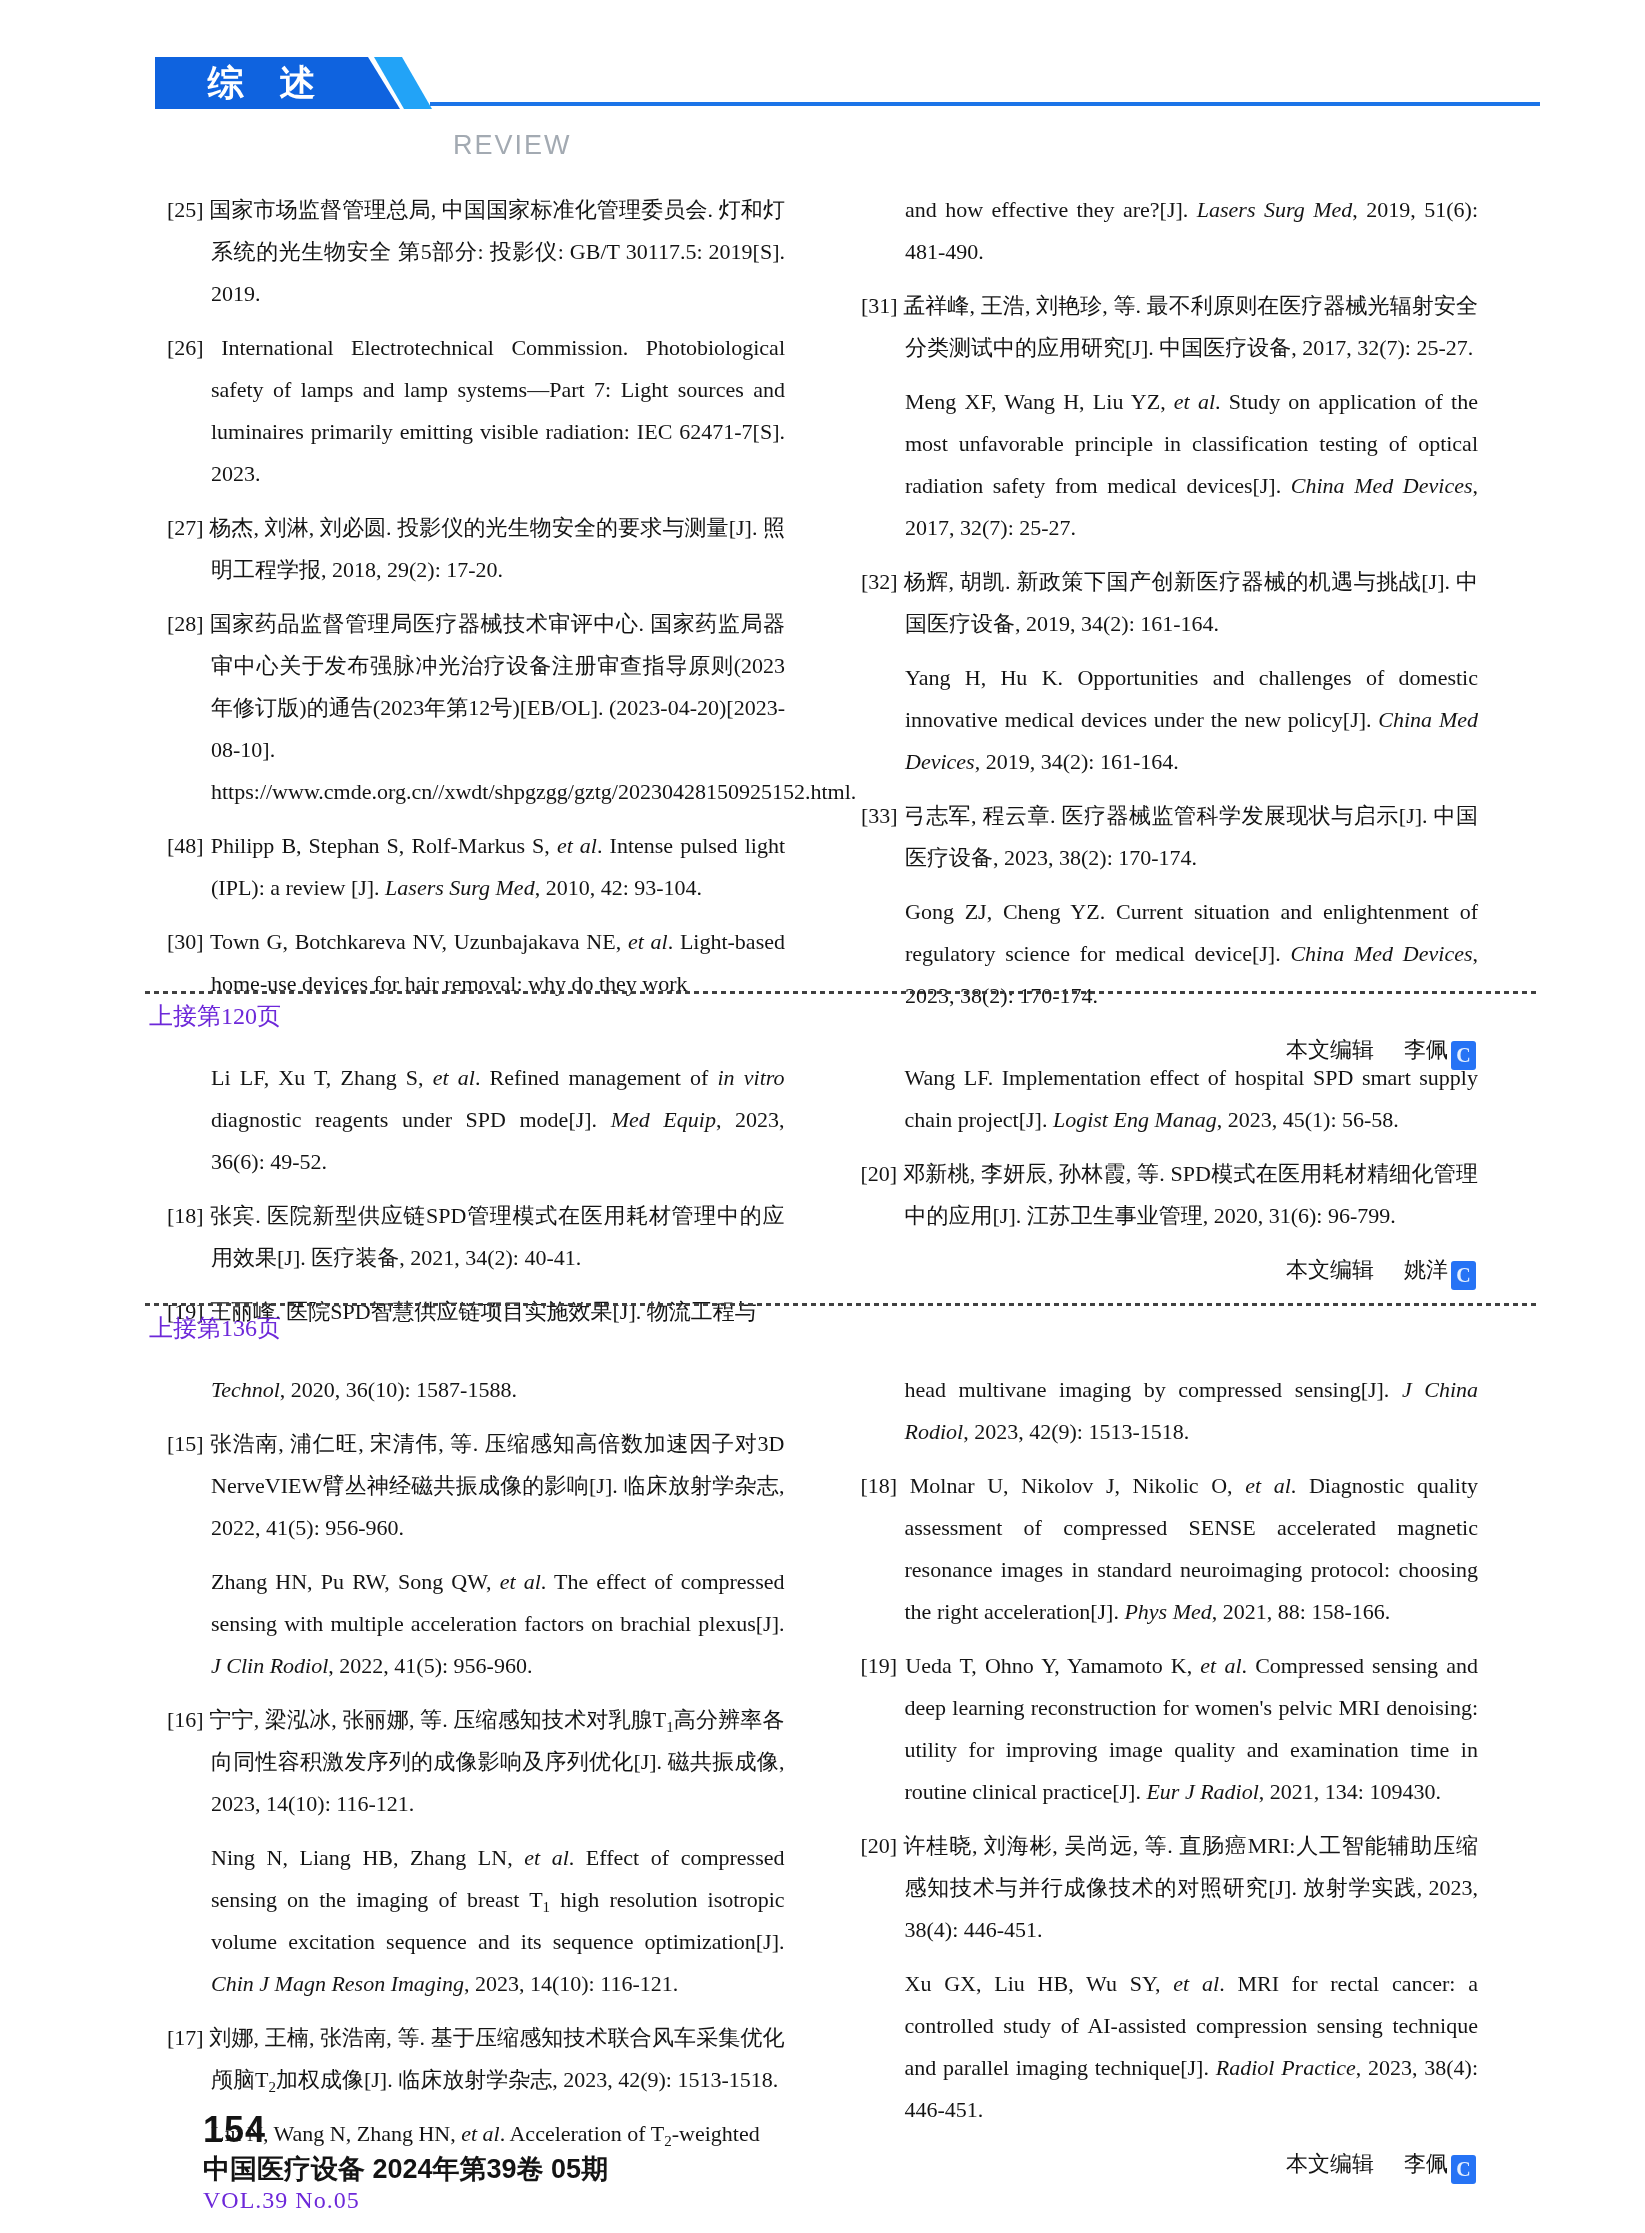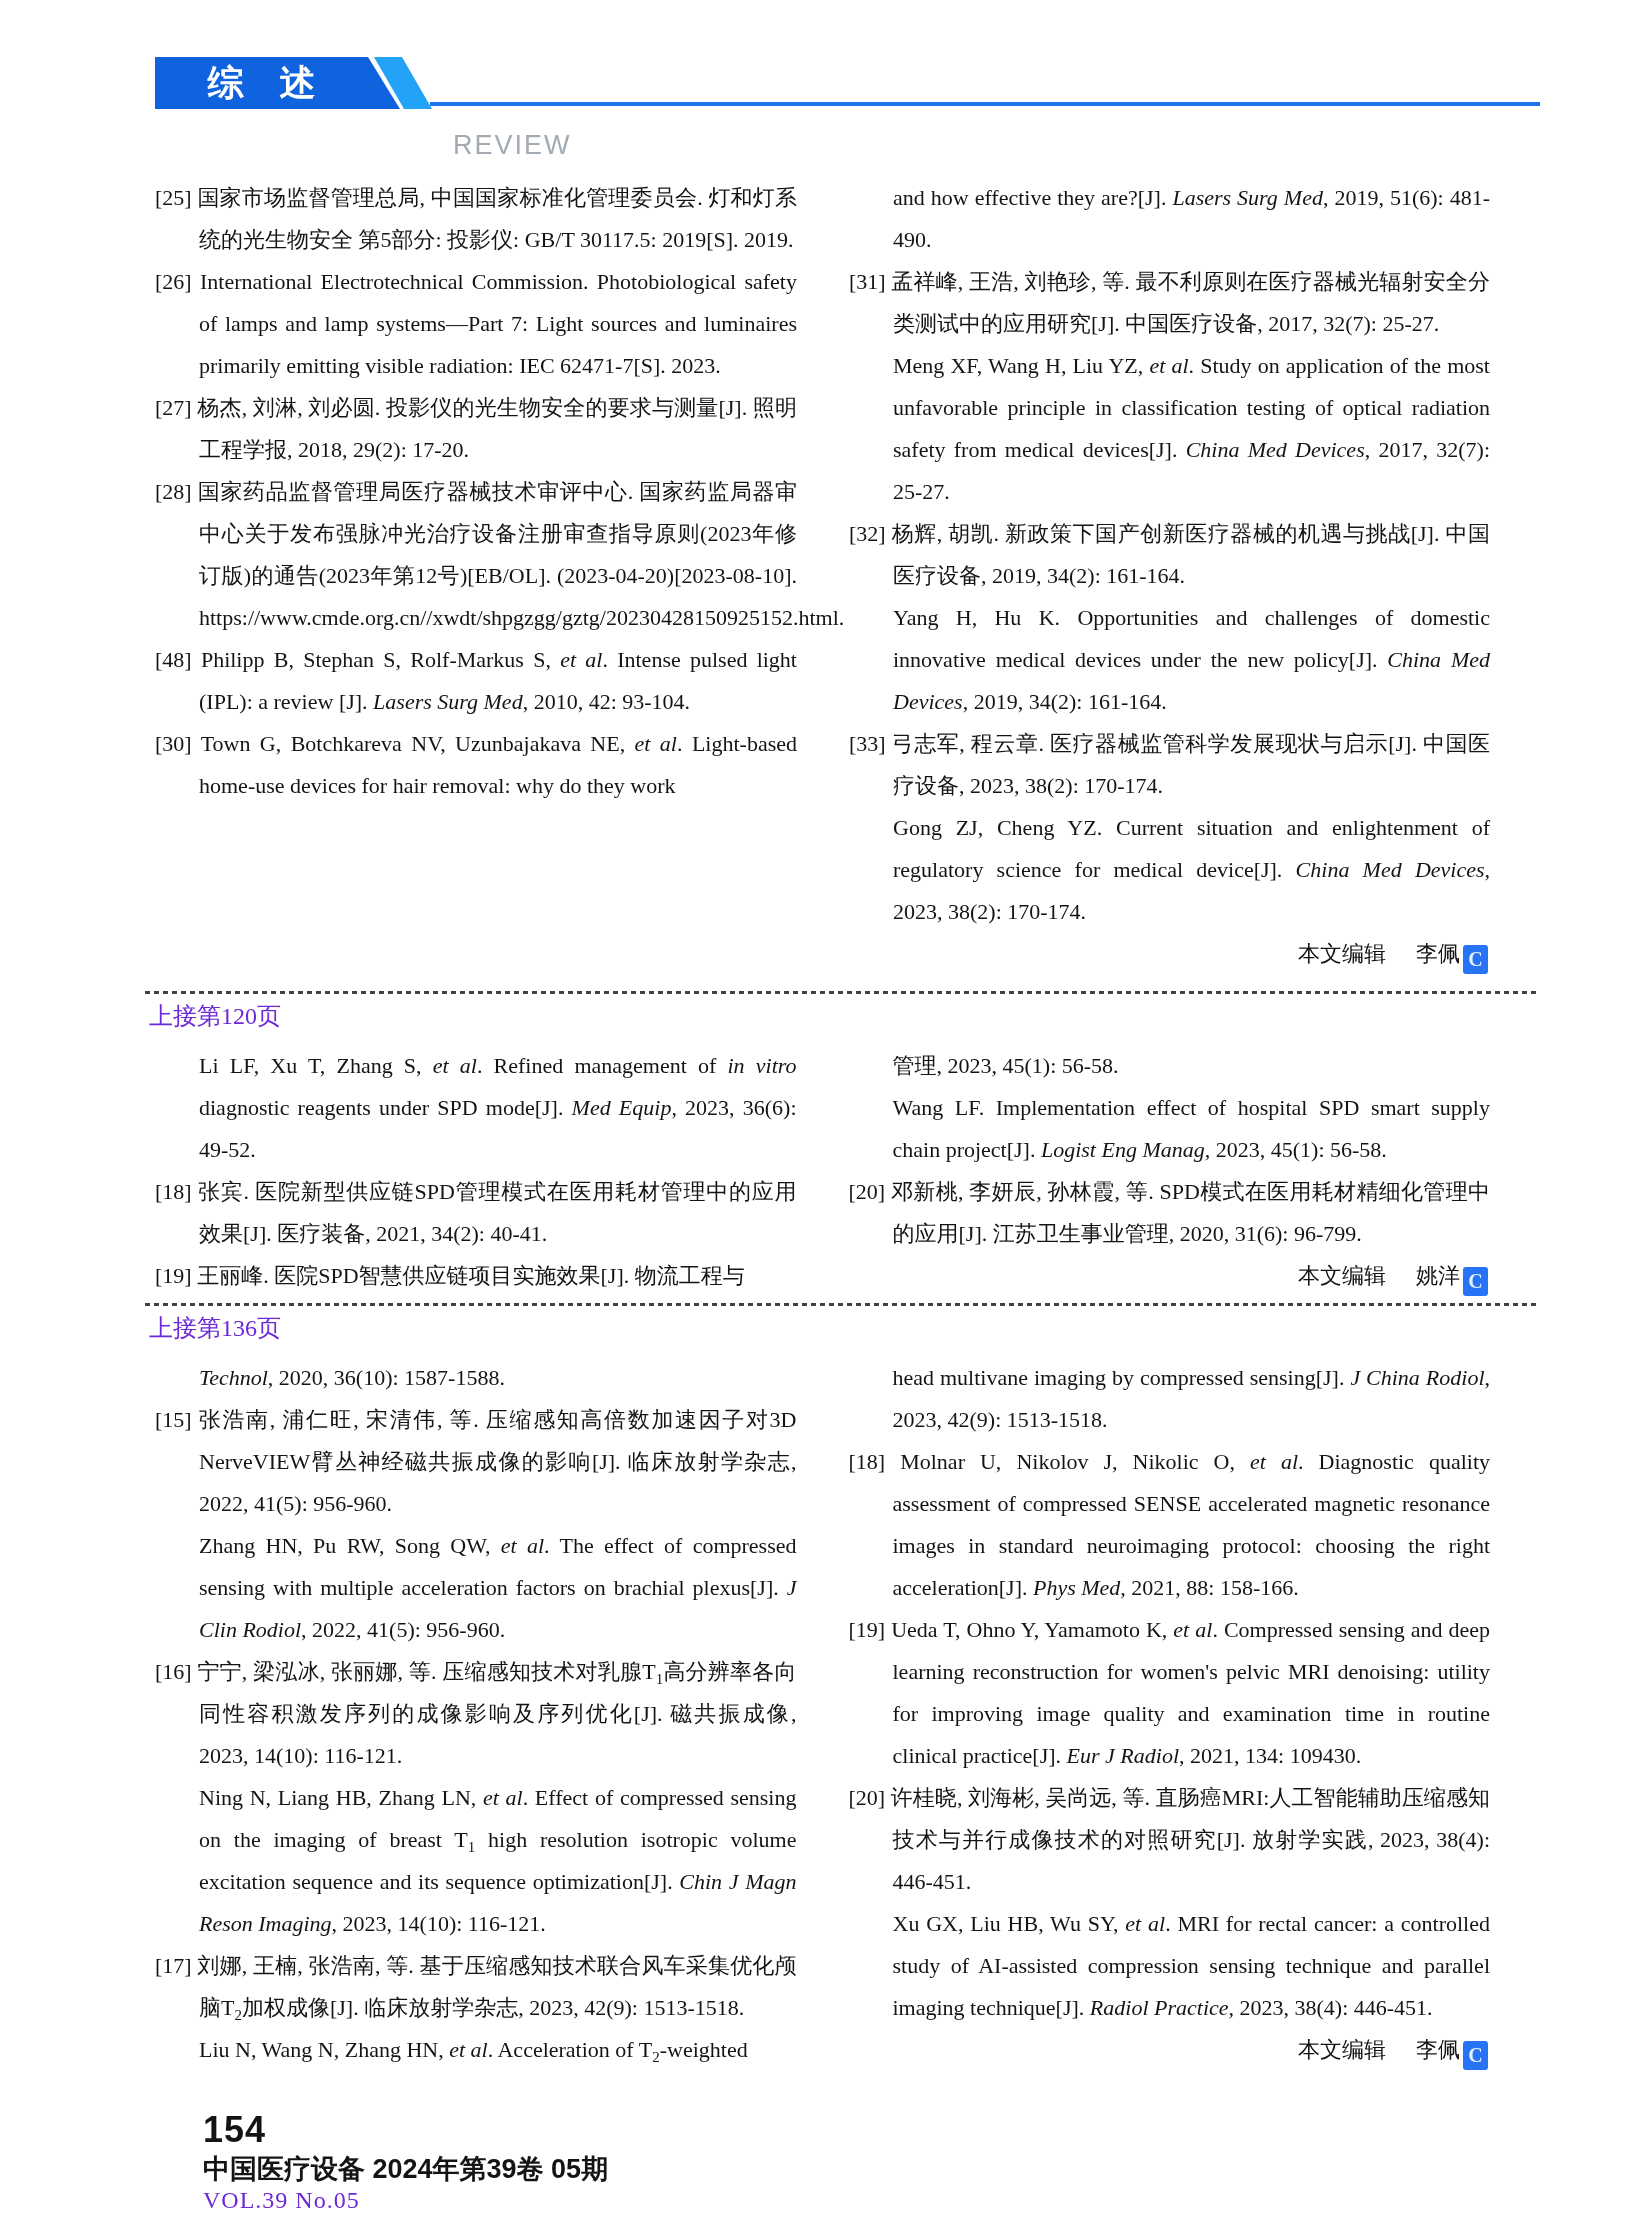"[25] 国家市场监督管理总局, 中国国家标准化管理委员会." .col p { margin: 0 -> 12px }
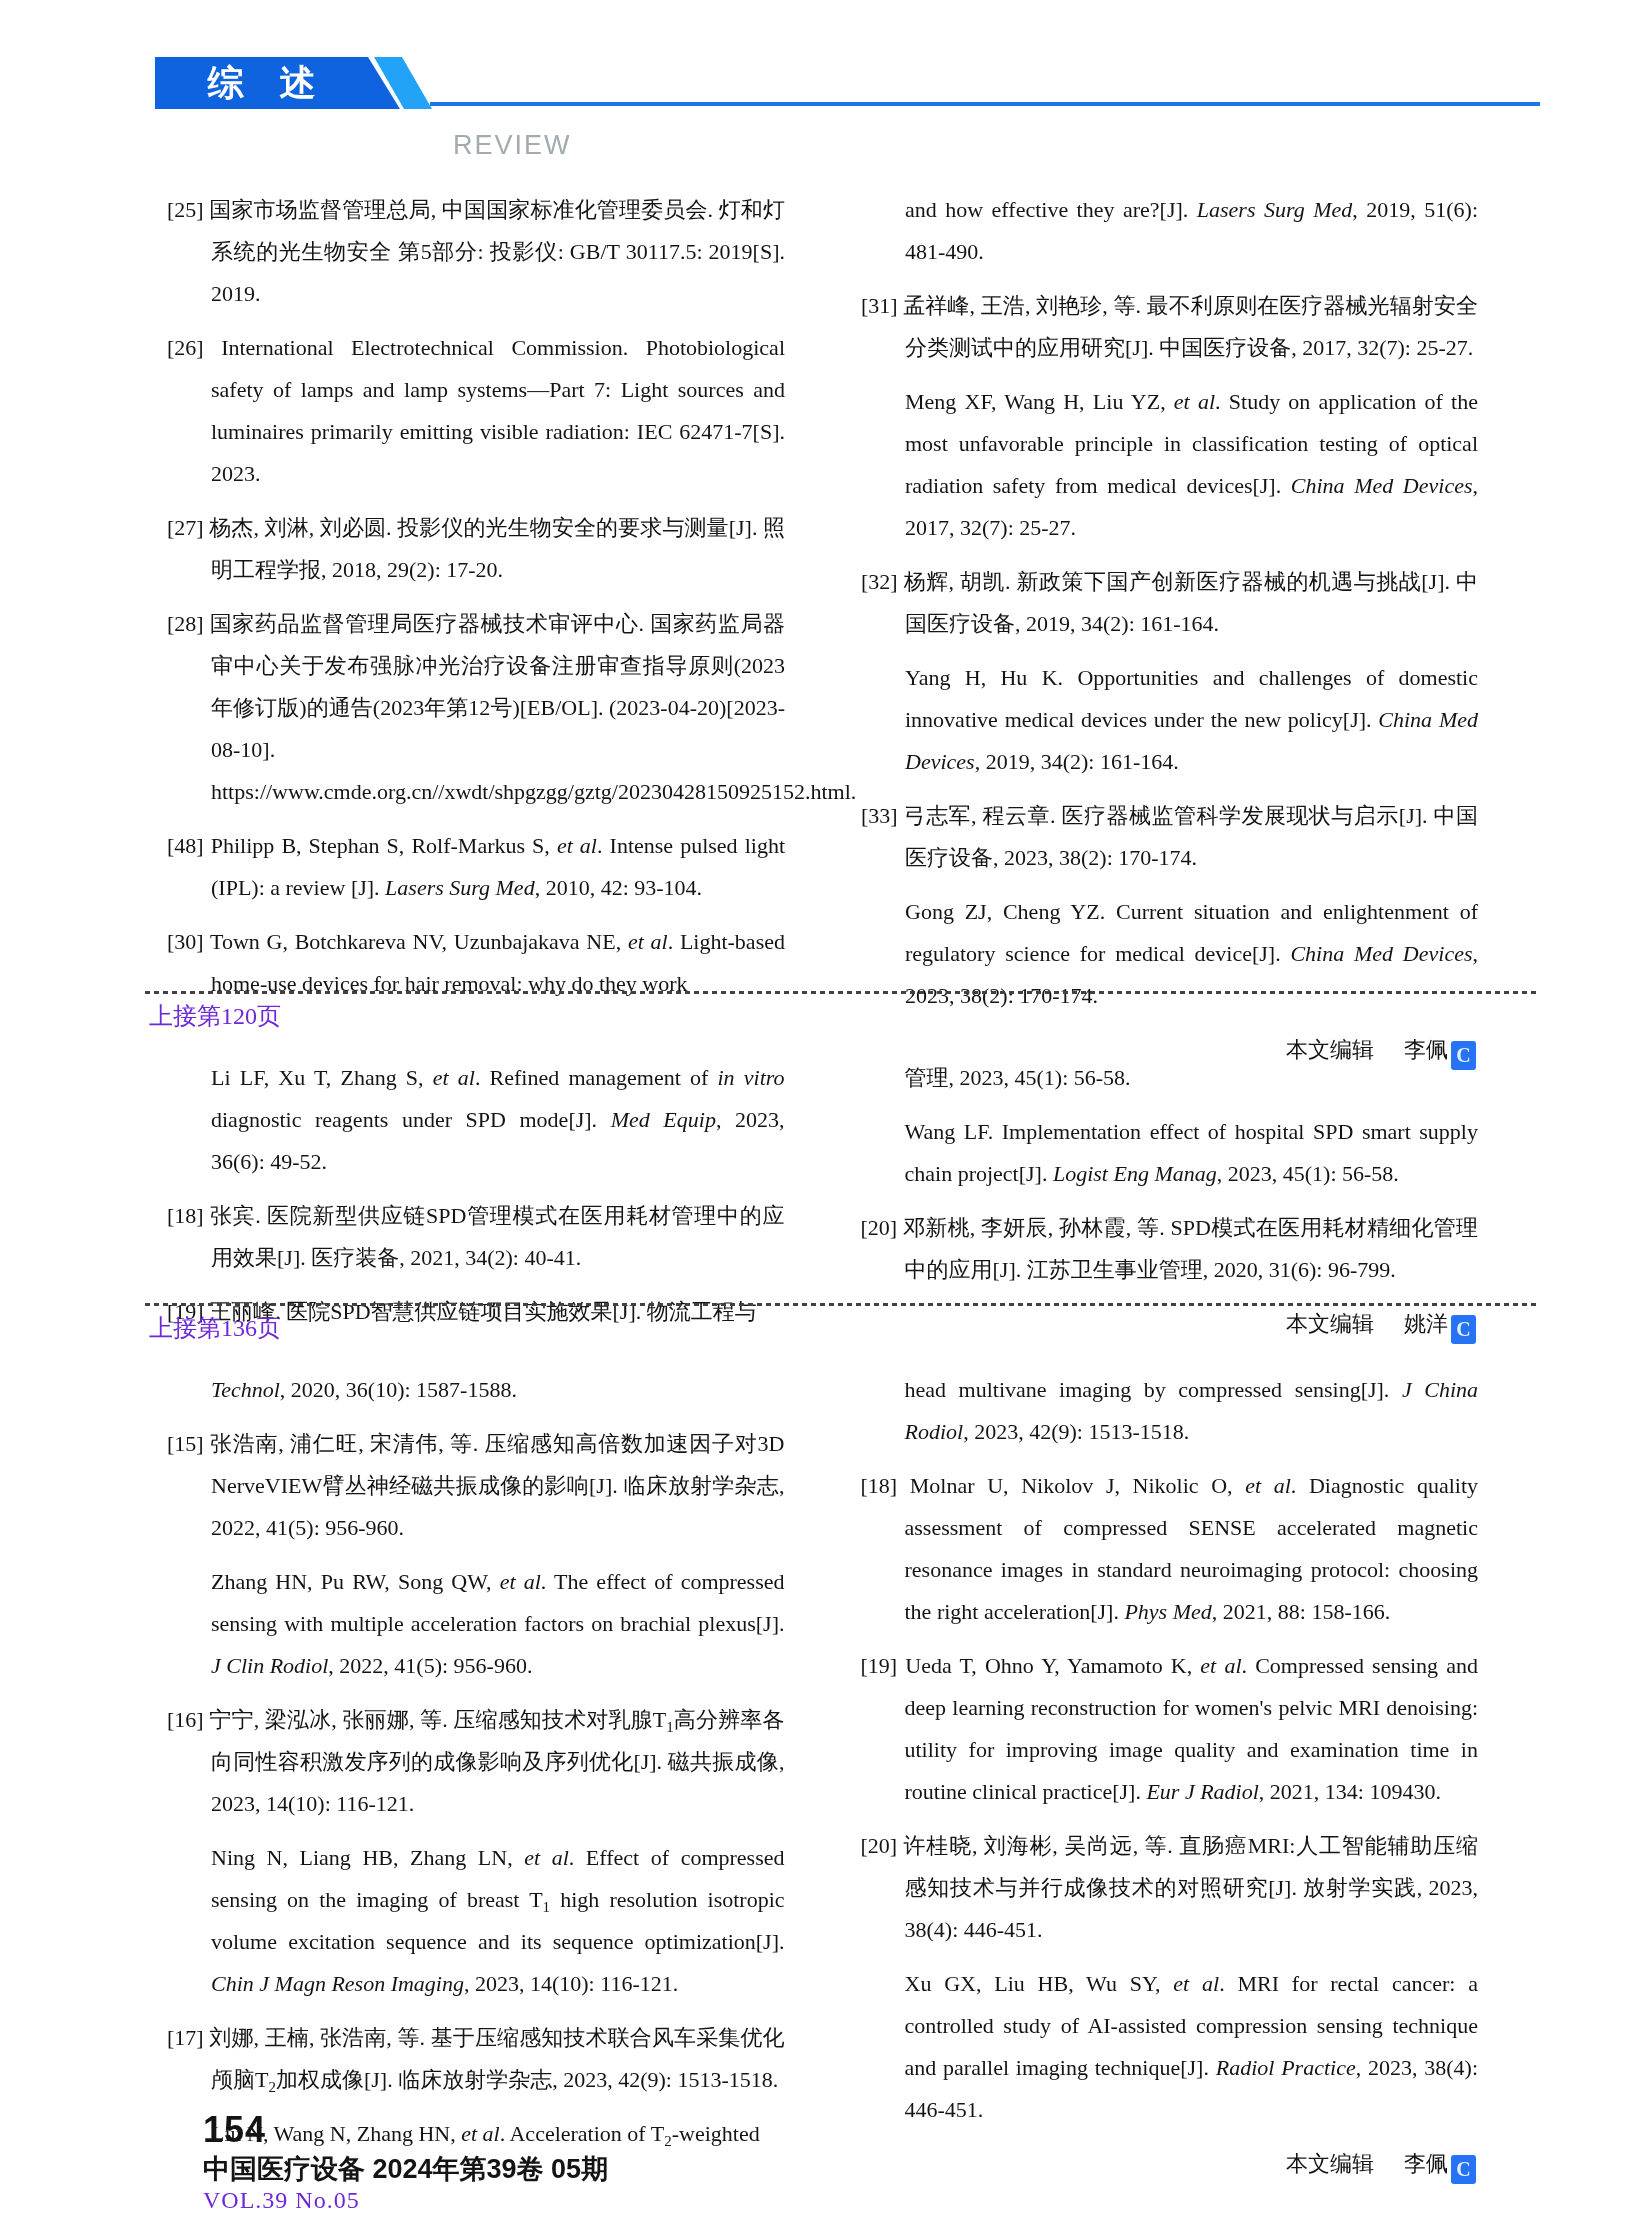"管理, 2023, 45(1): 56-58." p.trans { html: <p>管理, 2023, 45(1): 56-58.</p> -> none }
